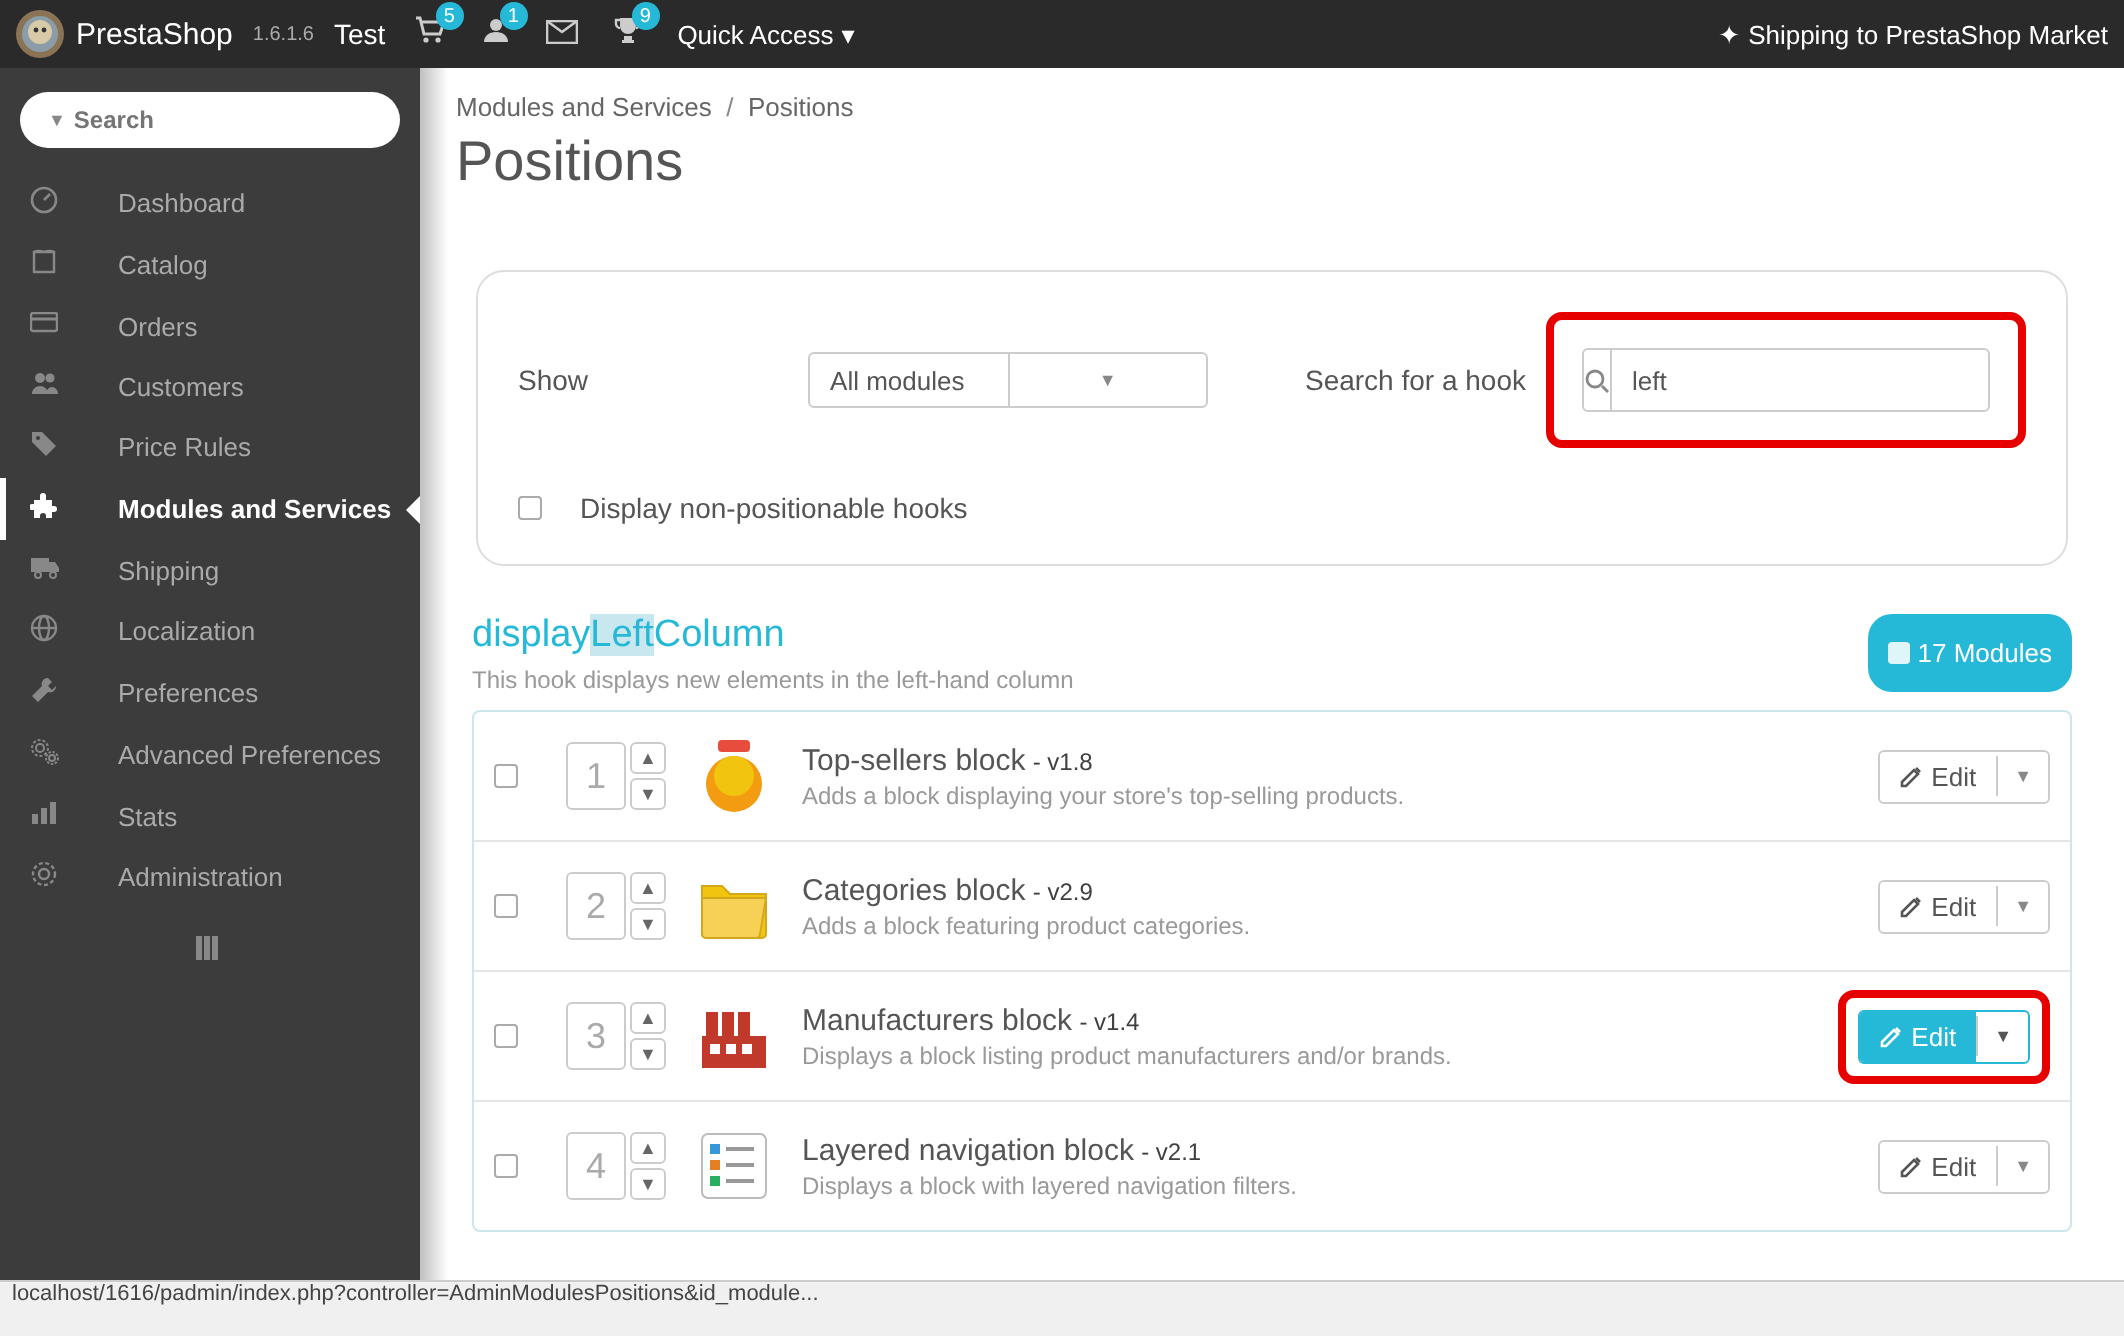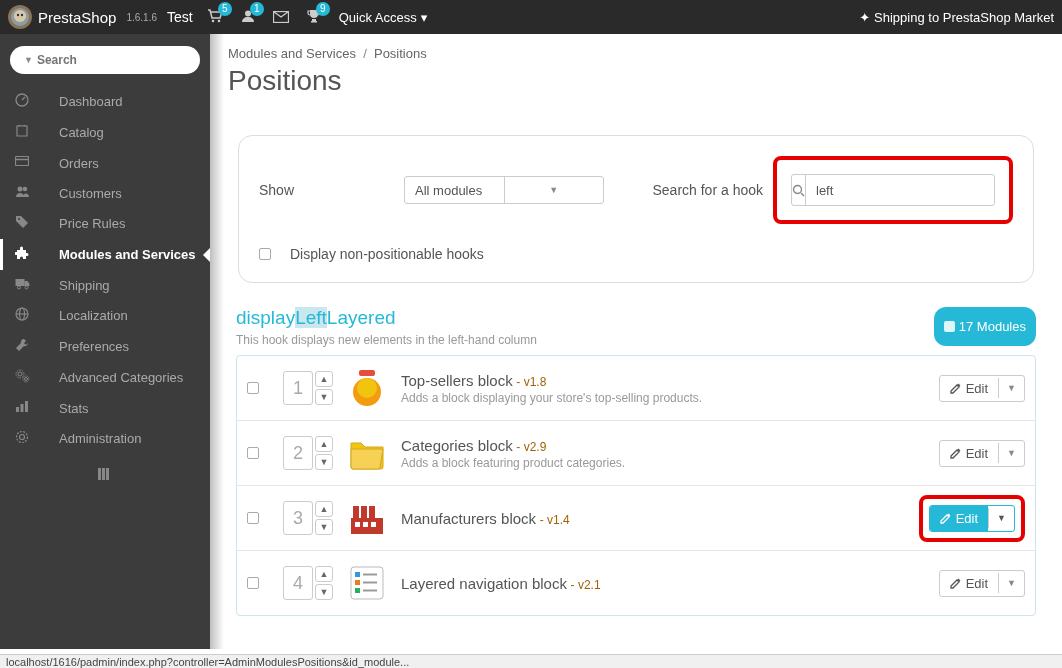"Layered" span { text: Layered -> Column }
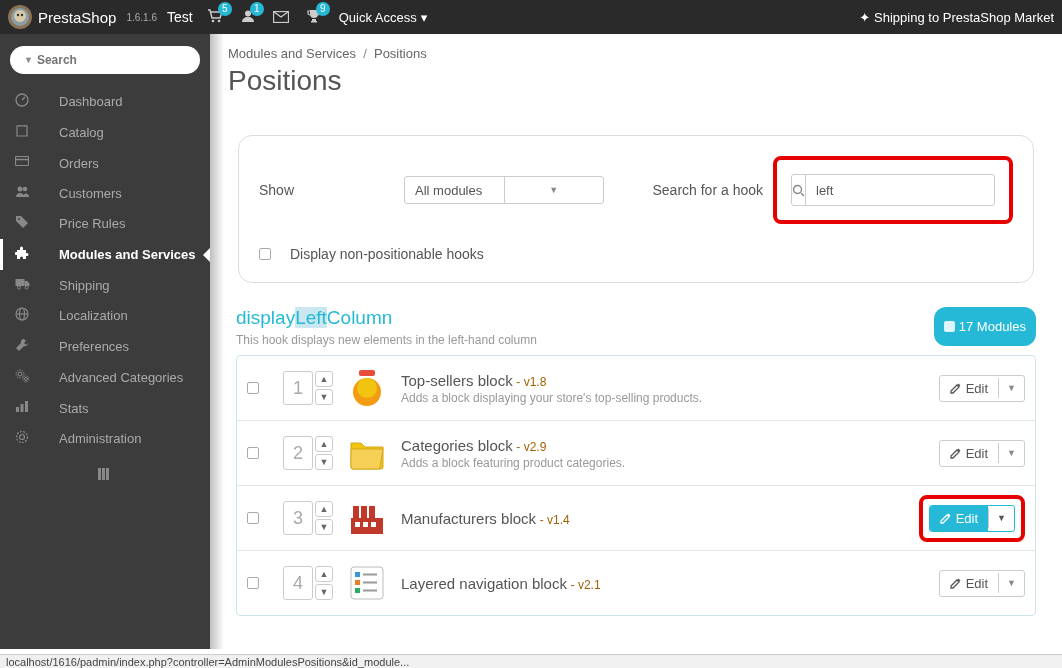"Advanced Categories" span { text: Categories -> Preferences }
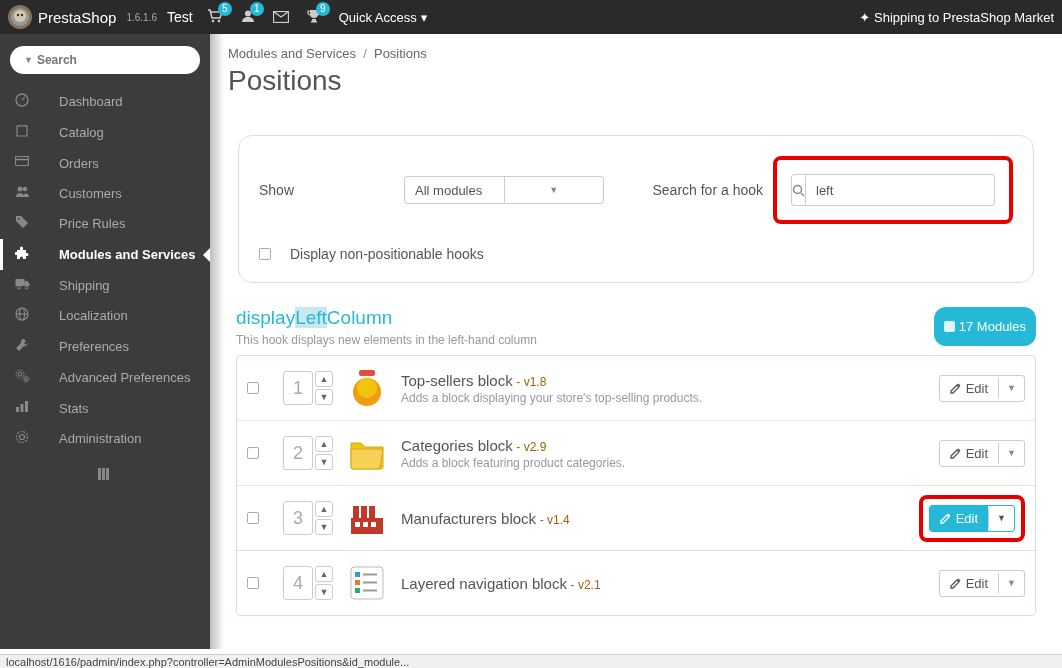"- v1.8" .module-version { color: #a16207 -> #404040 }
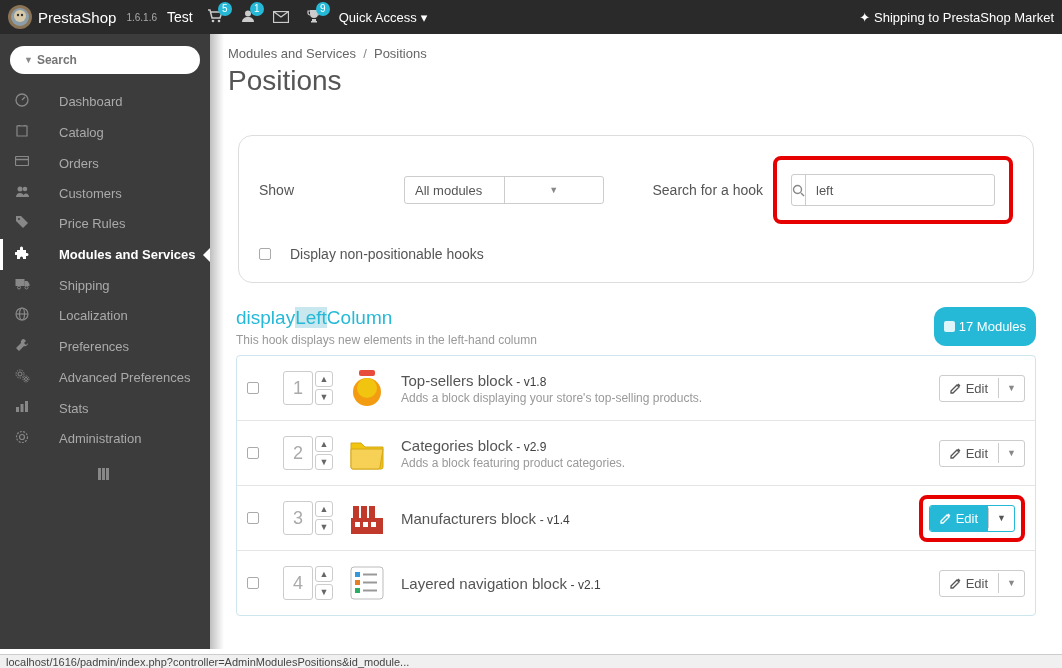"Displays a block listing product" div.module-desc { html: none -> <div>Displays a block listing product manufacturers and/or brands.</div> }
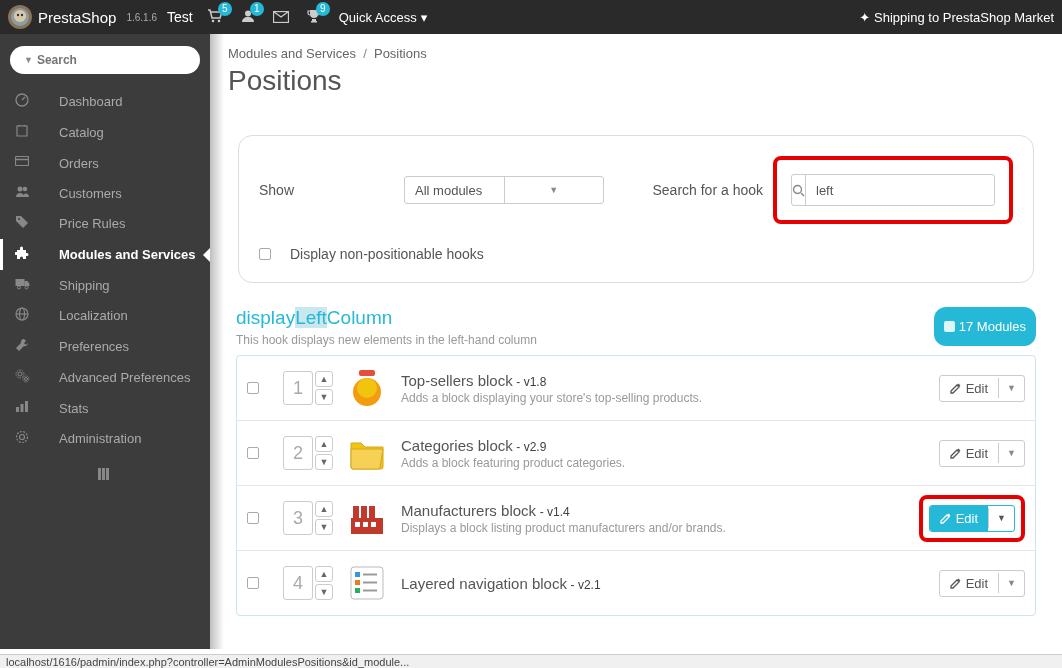"Displays a block with layered" div.module-desc { html: none -> <div>Displays a block with layered navigation filters.</div> }
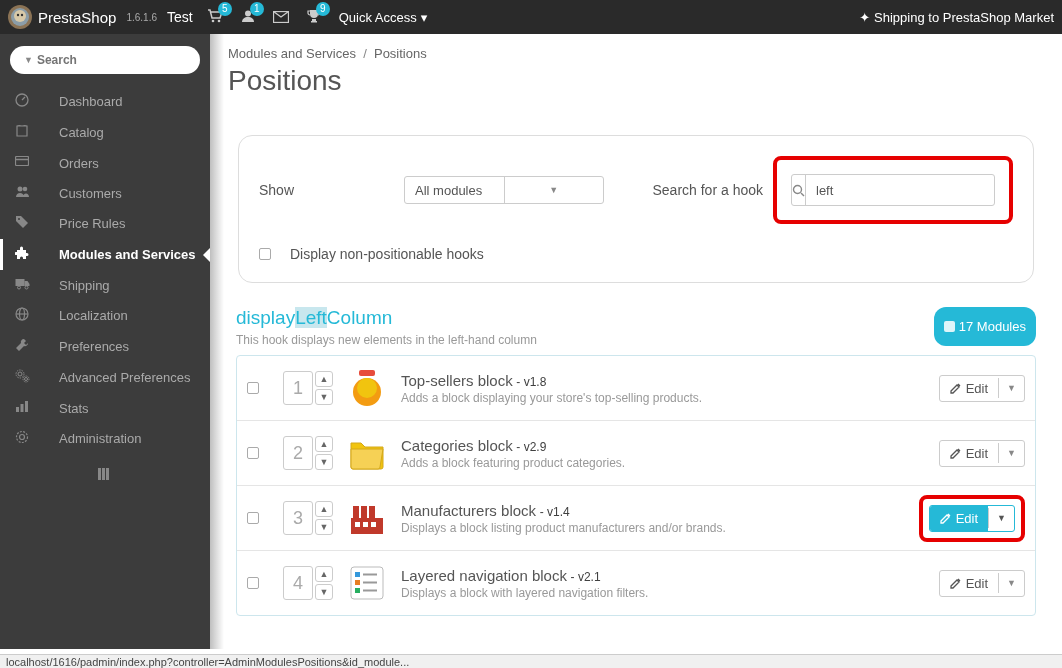"localhost/1616/padmin/index.php?controll" .statusbar { align-items: flex-end -> flex-start; height: 14px -> 28px }
